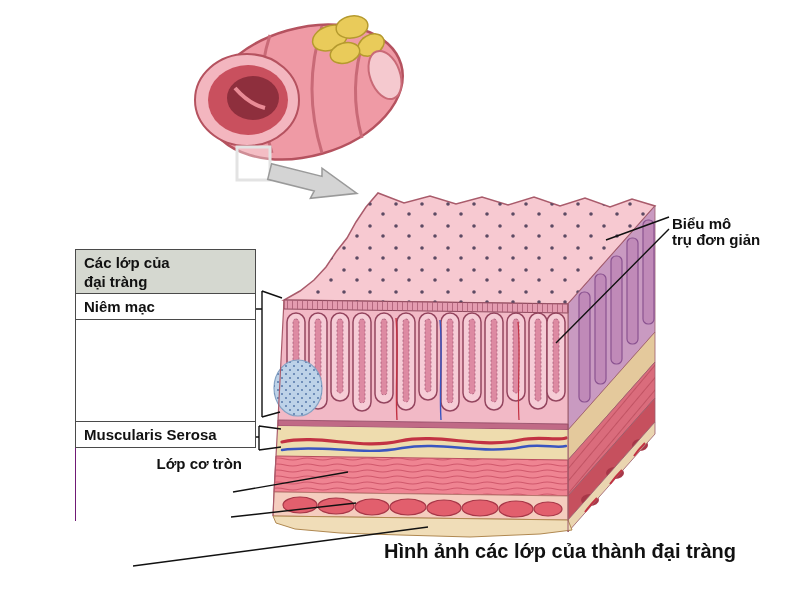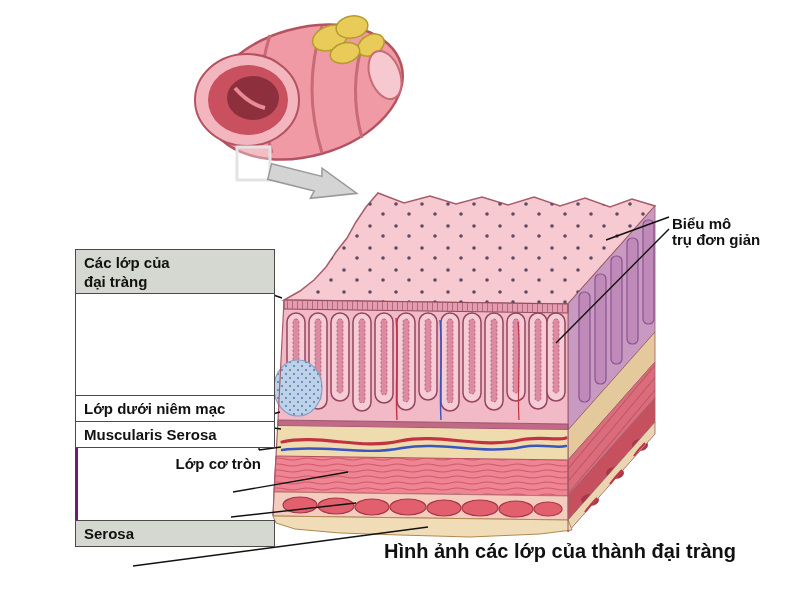"Các lớp của" .legend { width: 200px -> 181px }
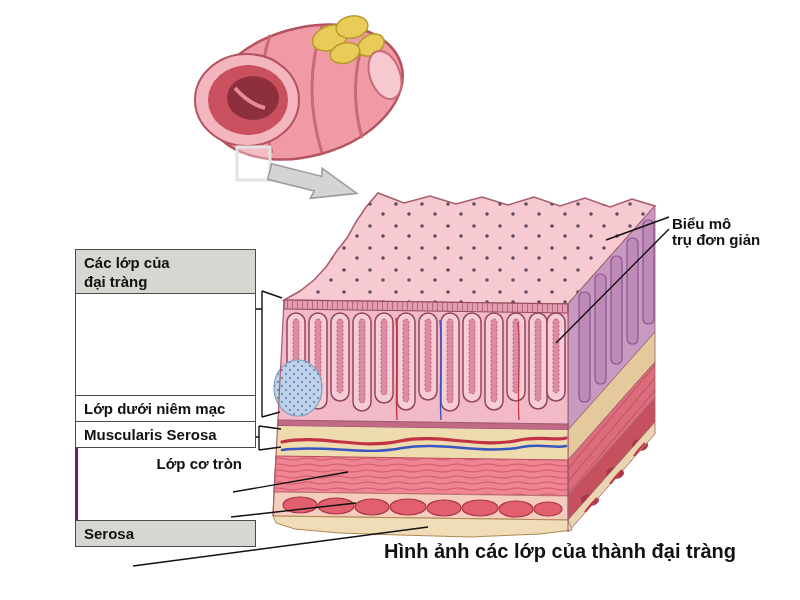"Niêm mạc" div.cell { html: none -> <div>Niêm mạc</div> }
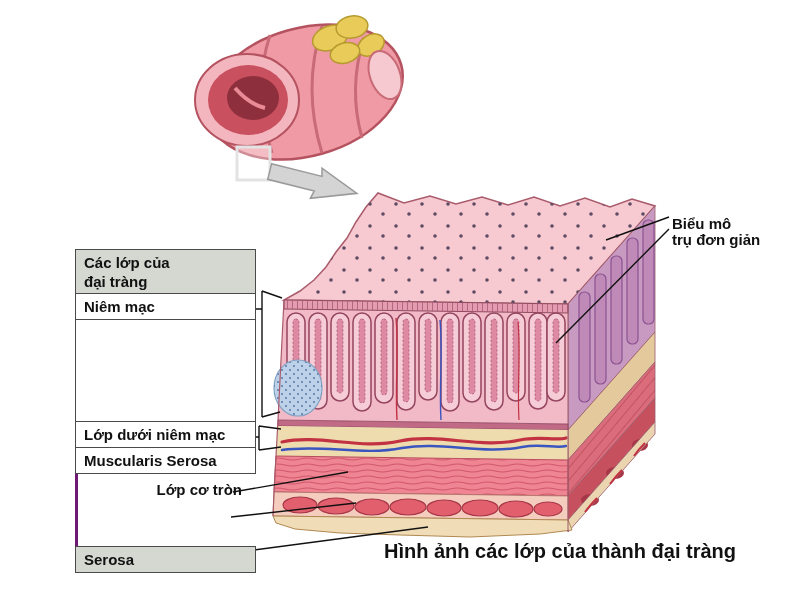"Lớp dưới niêm mạc" div.cell { html: <div>Lớp dưới niêm mạc</div> -> none }
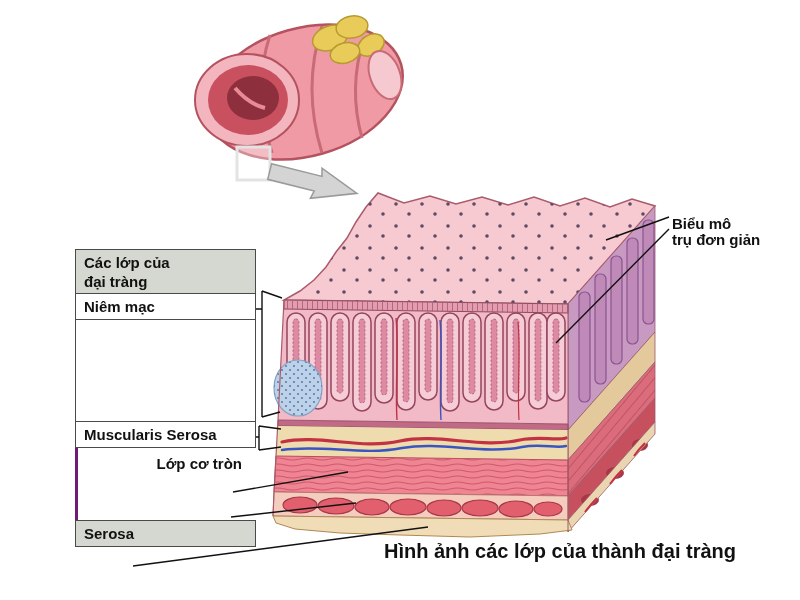"Lớp cơ tròn" .freezone { border-left: 3px solid #701a75 -> 1px solid #701a75 }
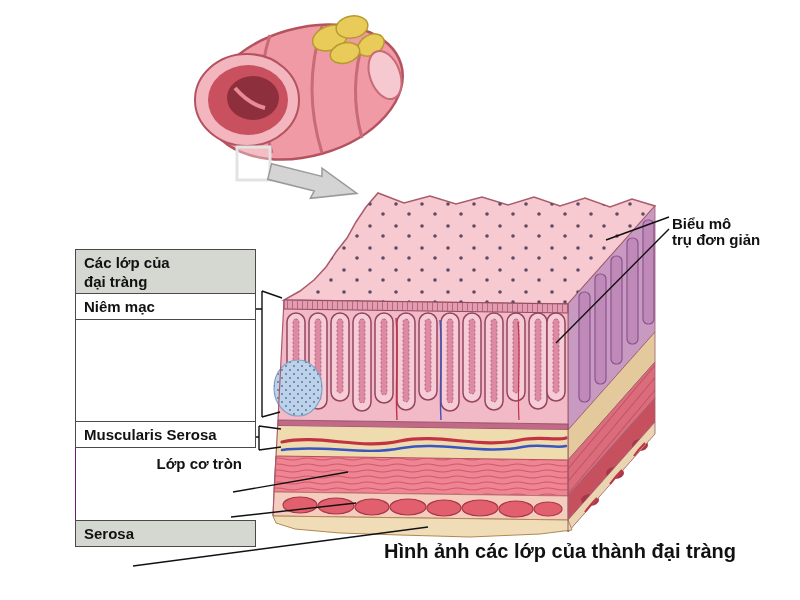"Serosa" div.cell { html: <div>Serosa</div> -> none }
